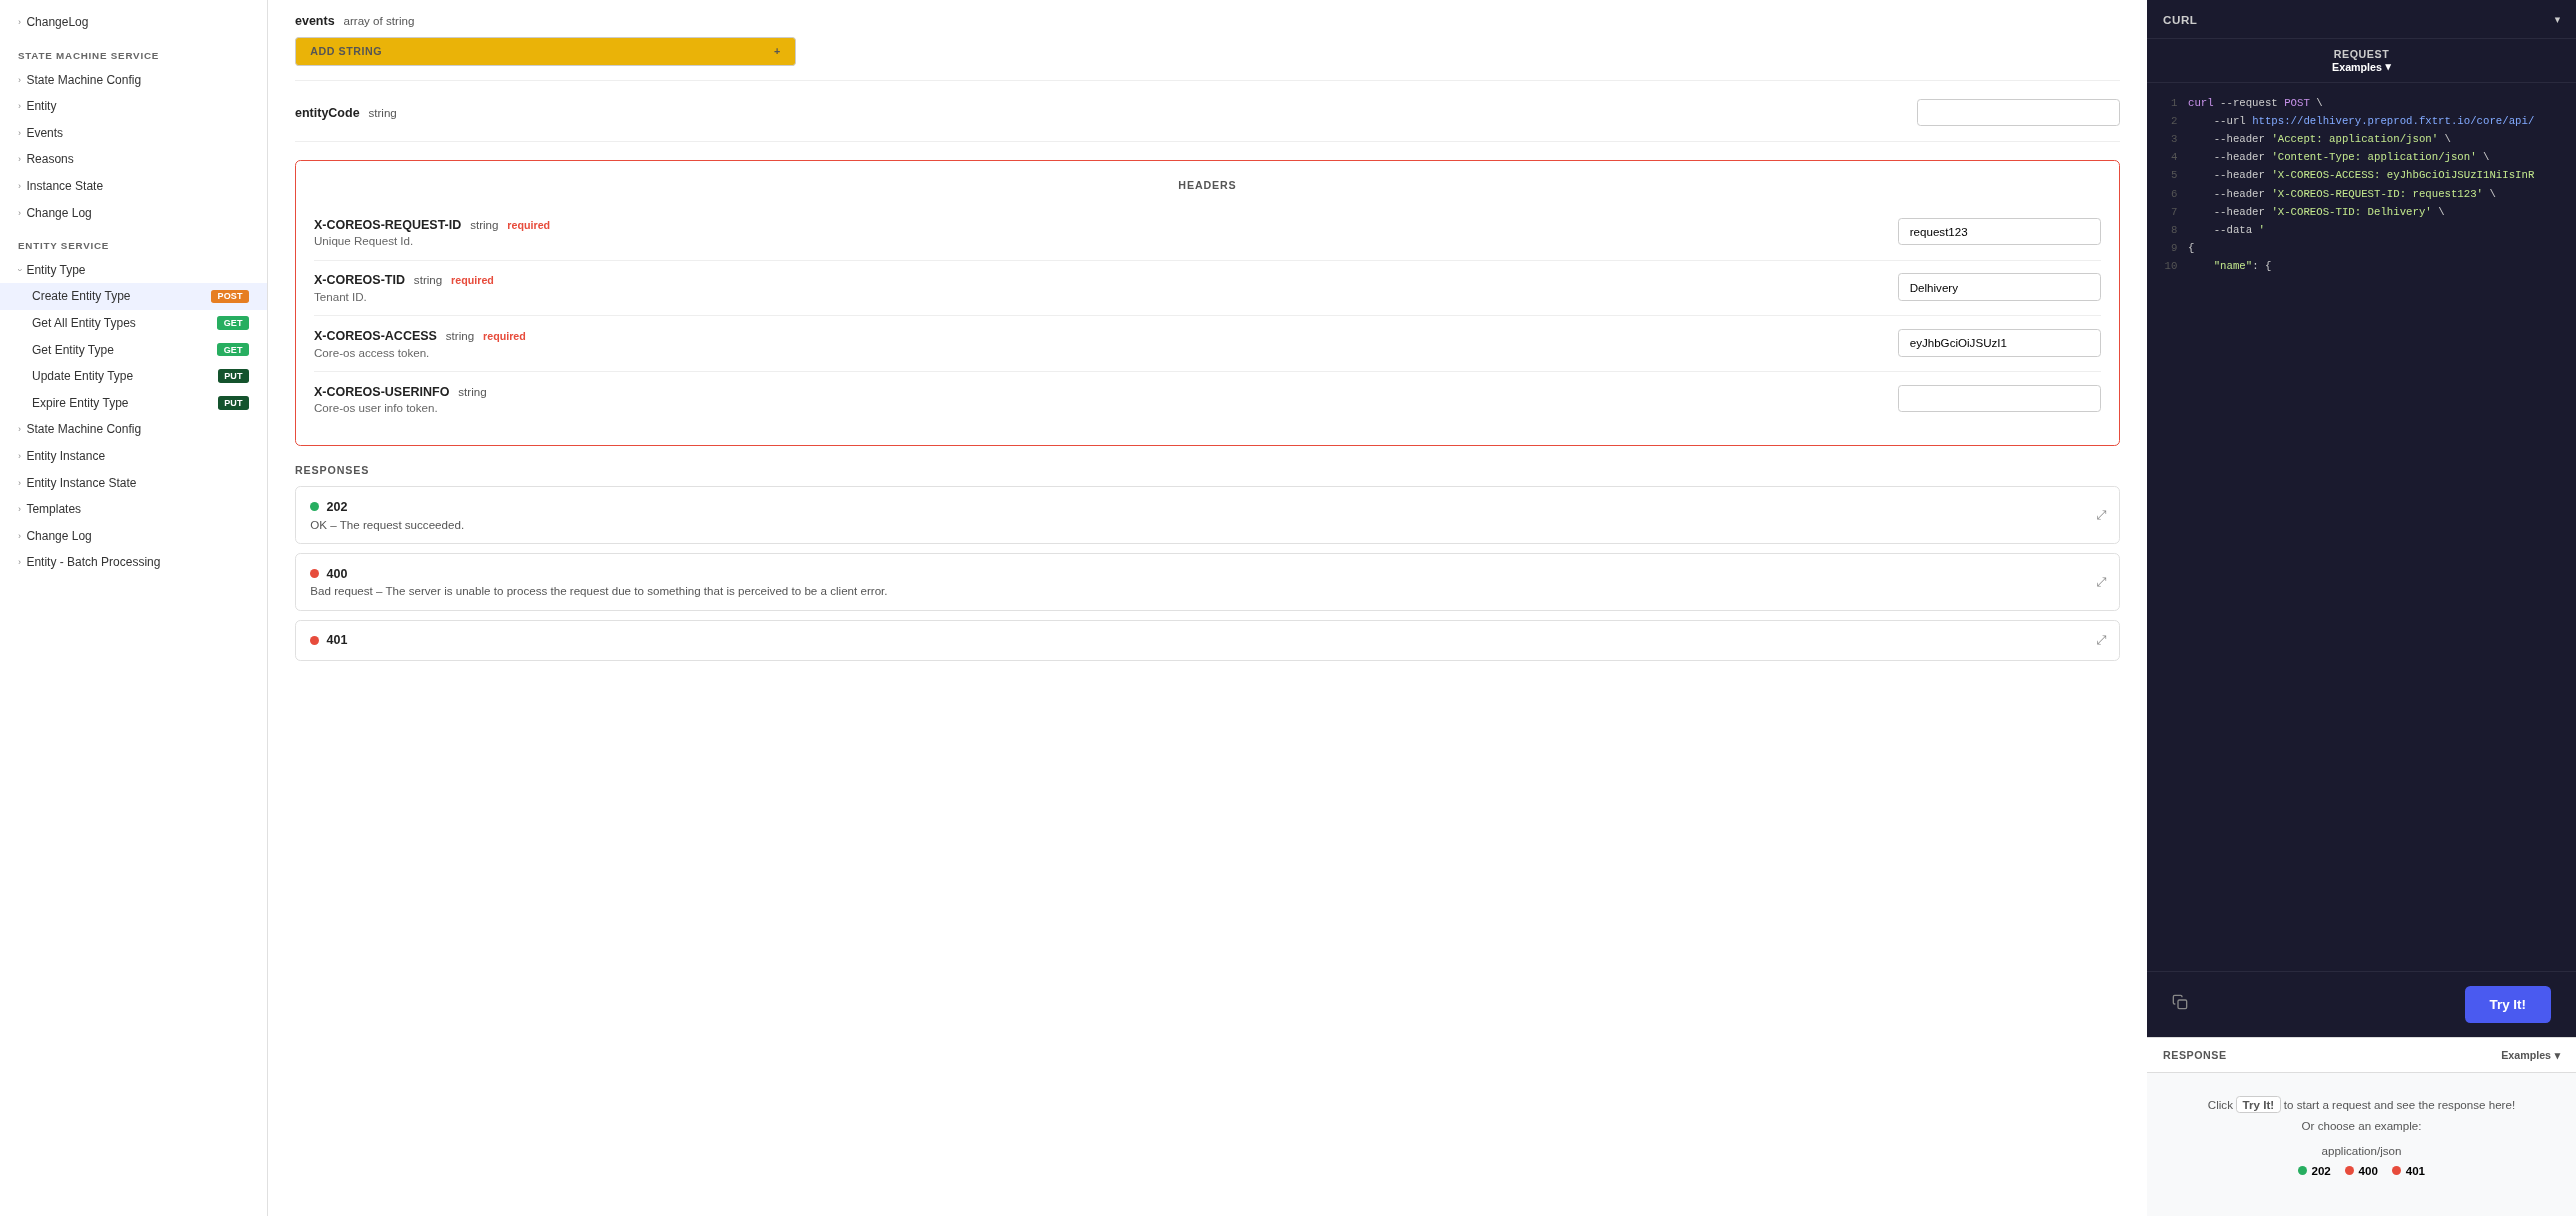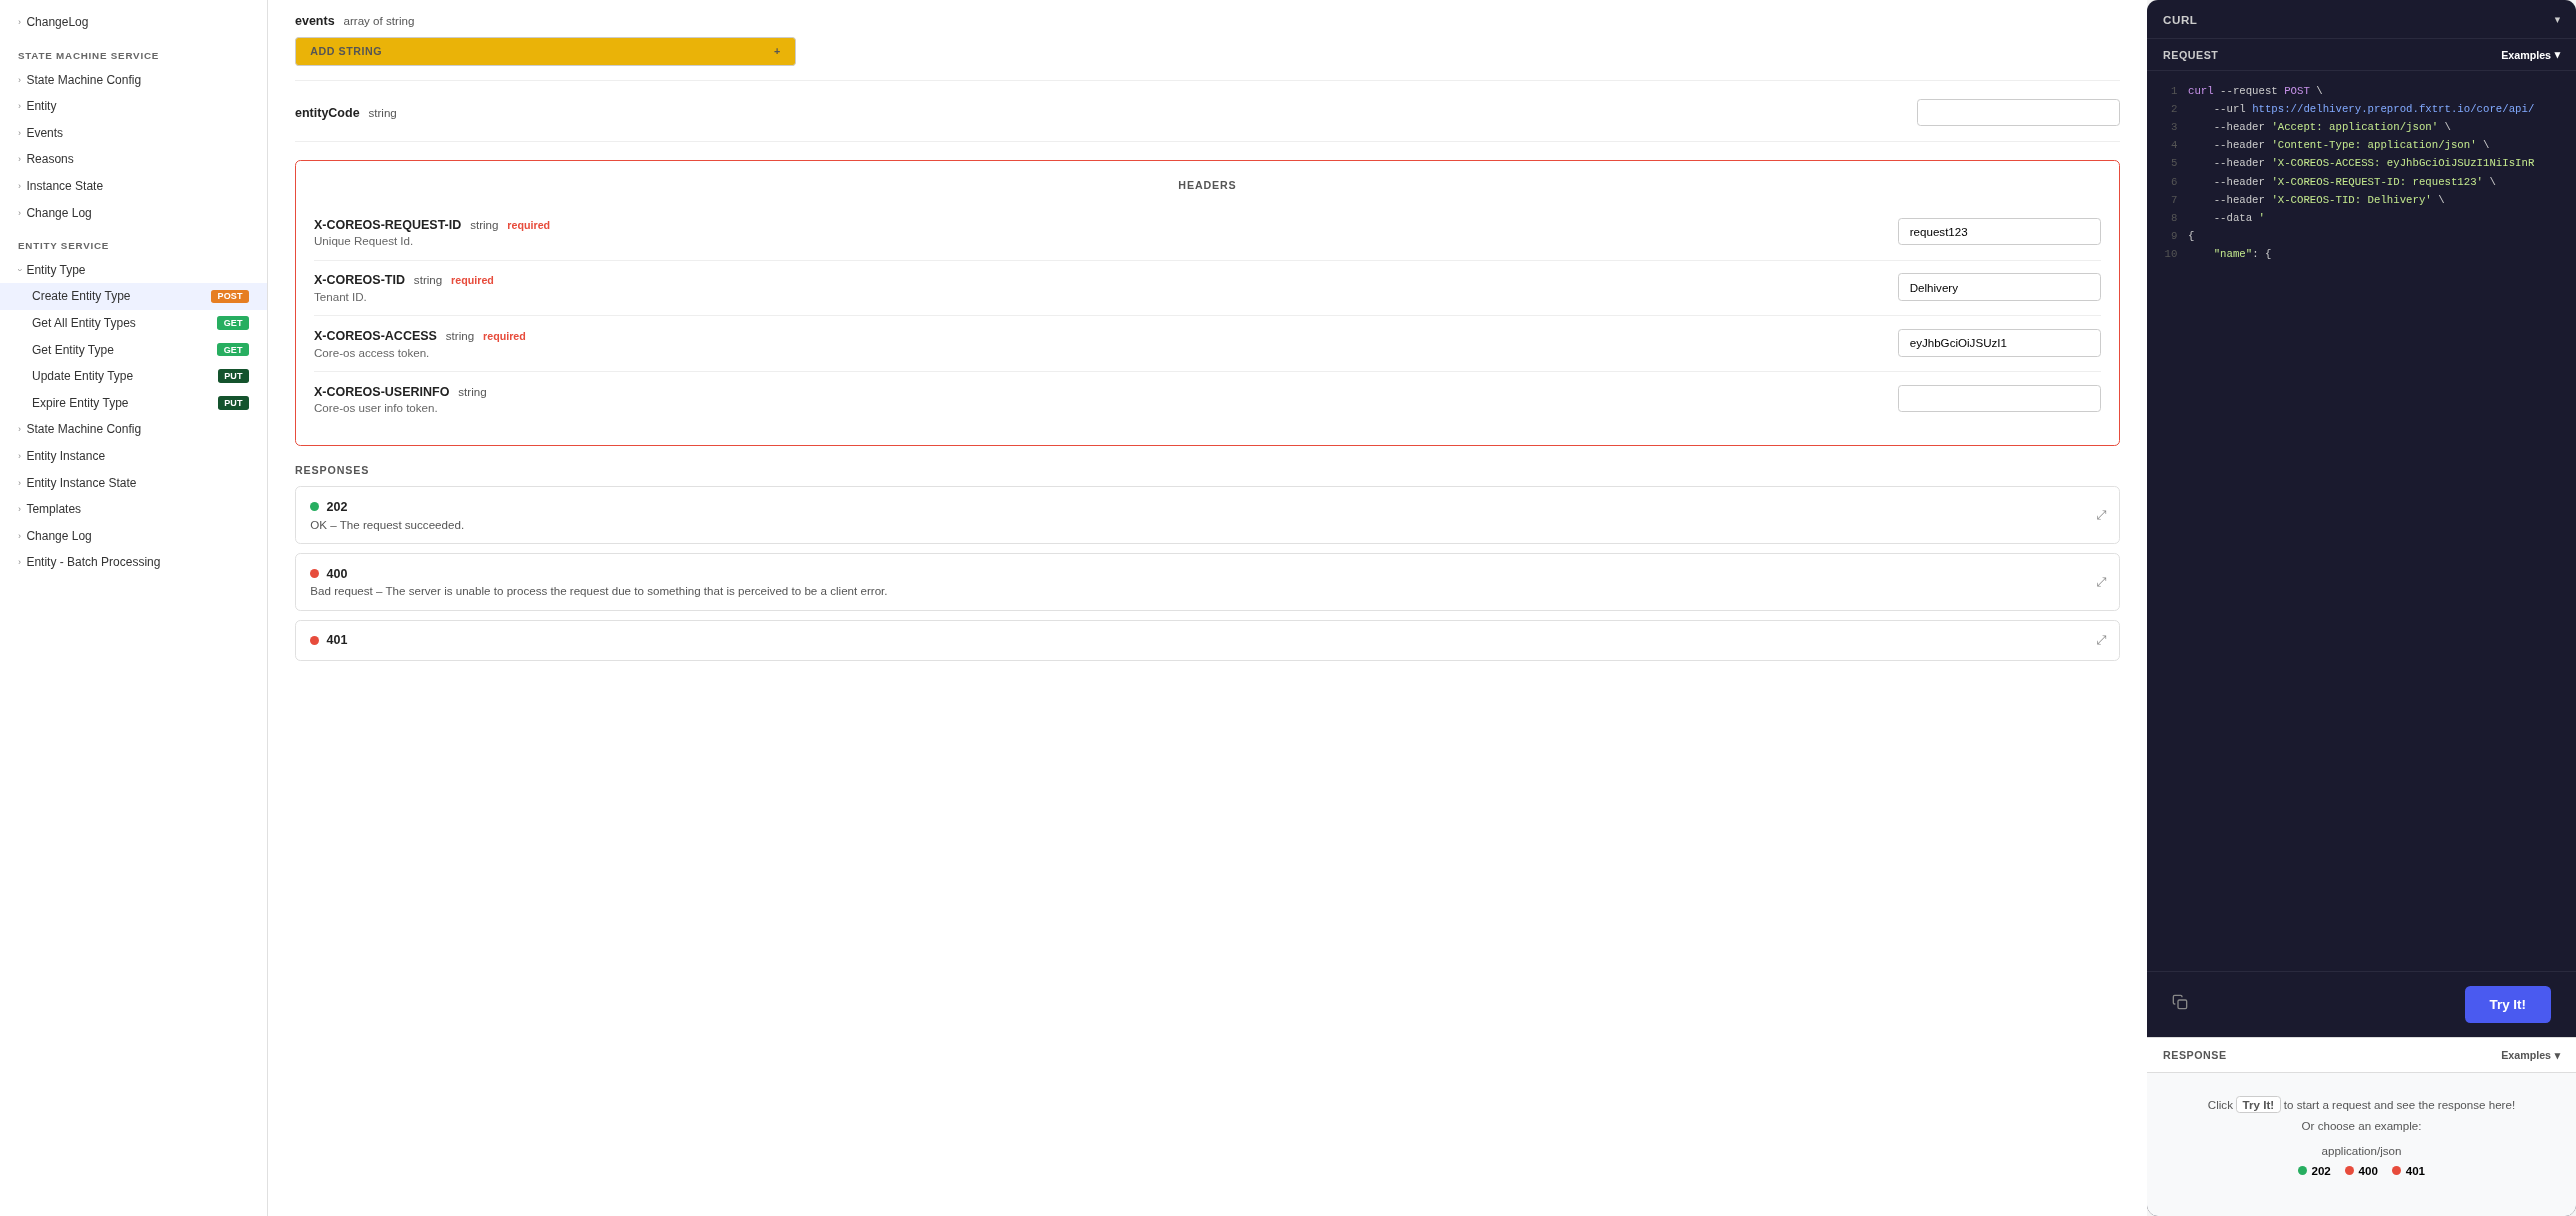"CURL" #right-panel { border-radius: 11px -> none }
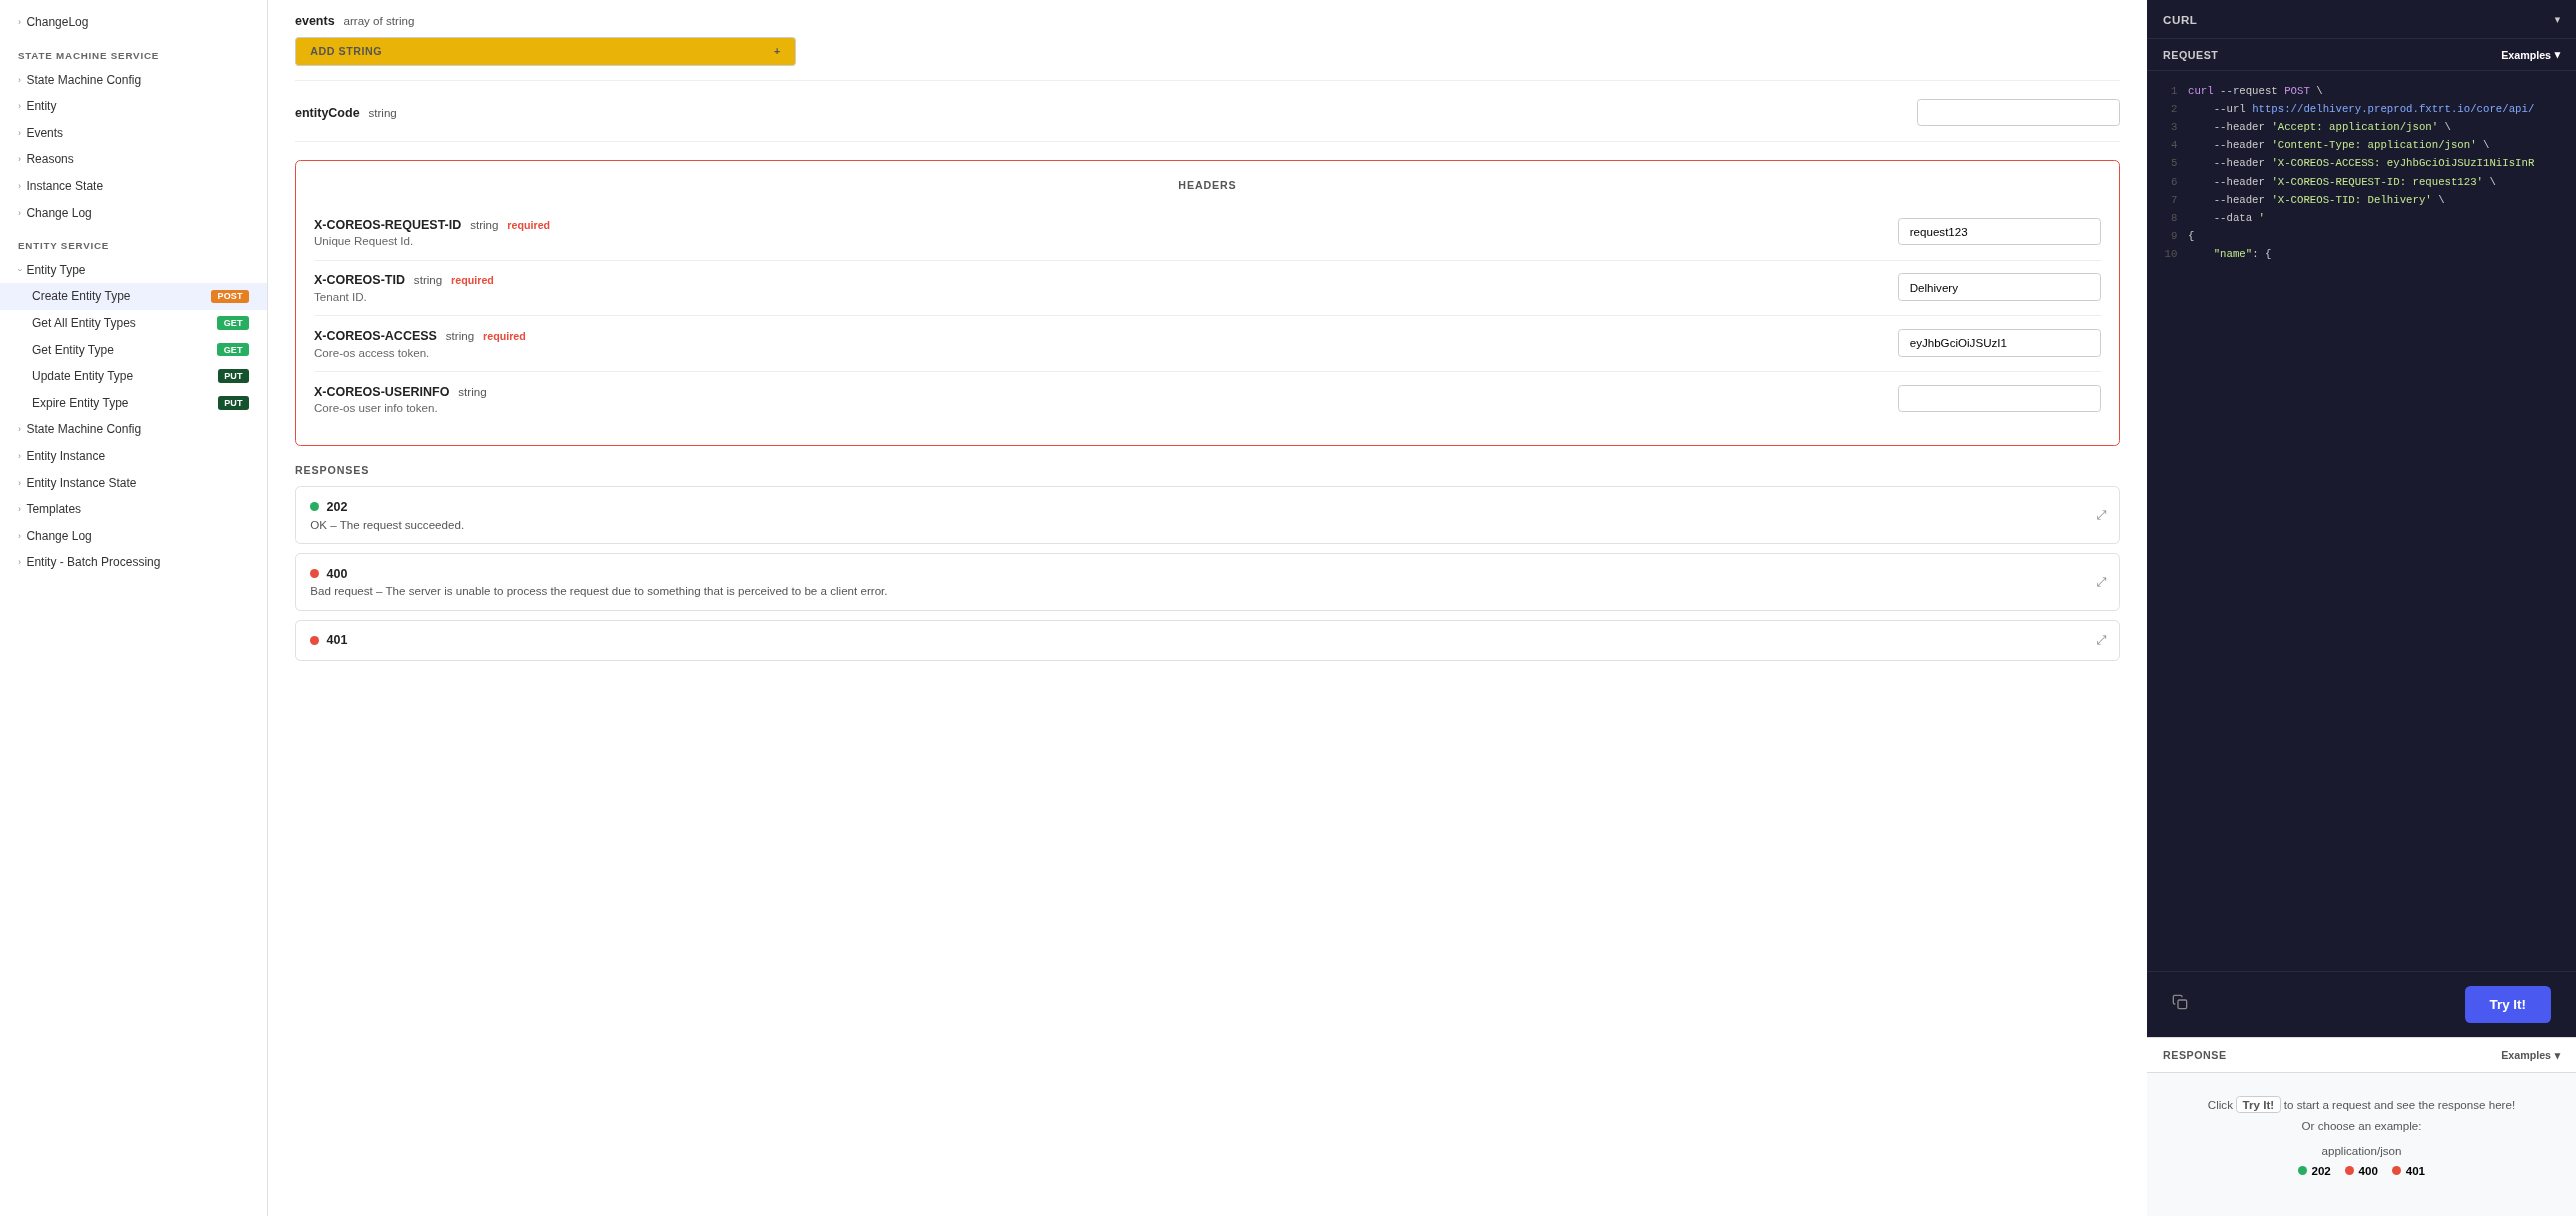"REQUEST" .request-header { flex-direction: none -> column }
